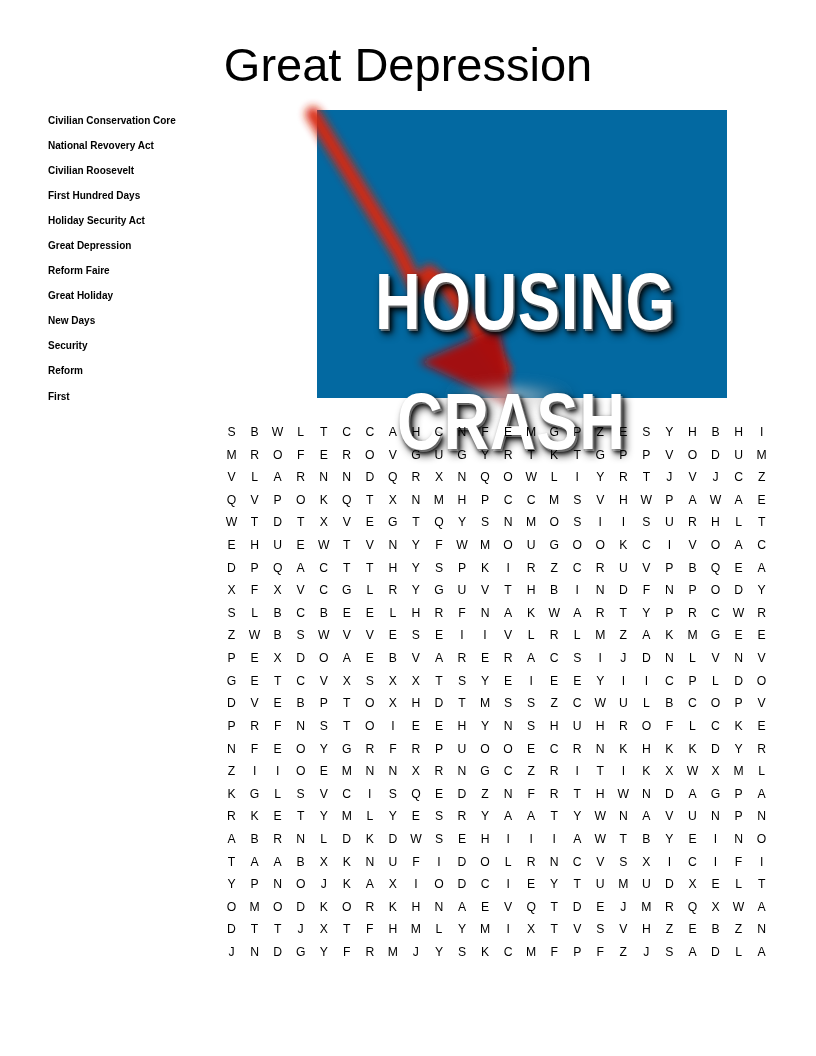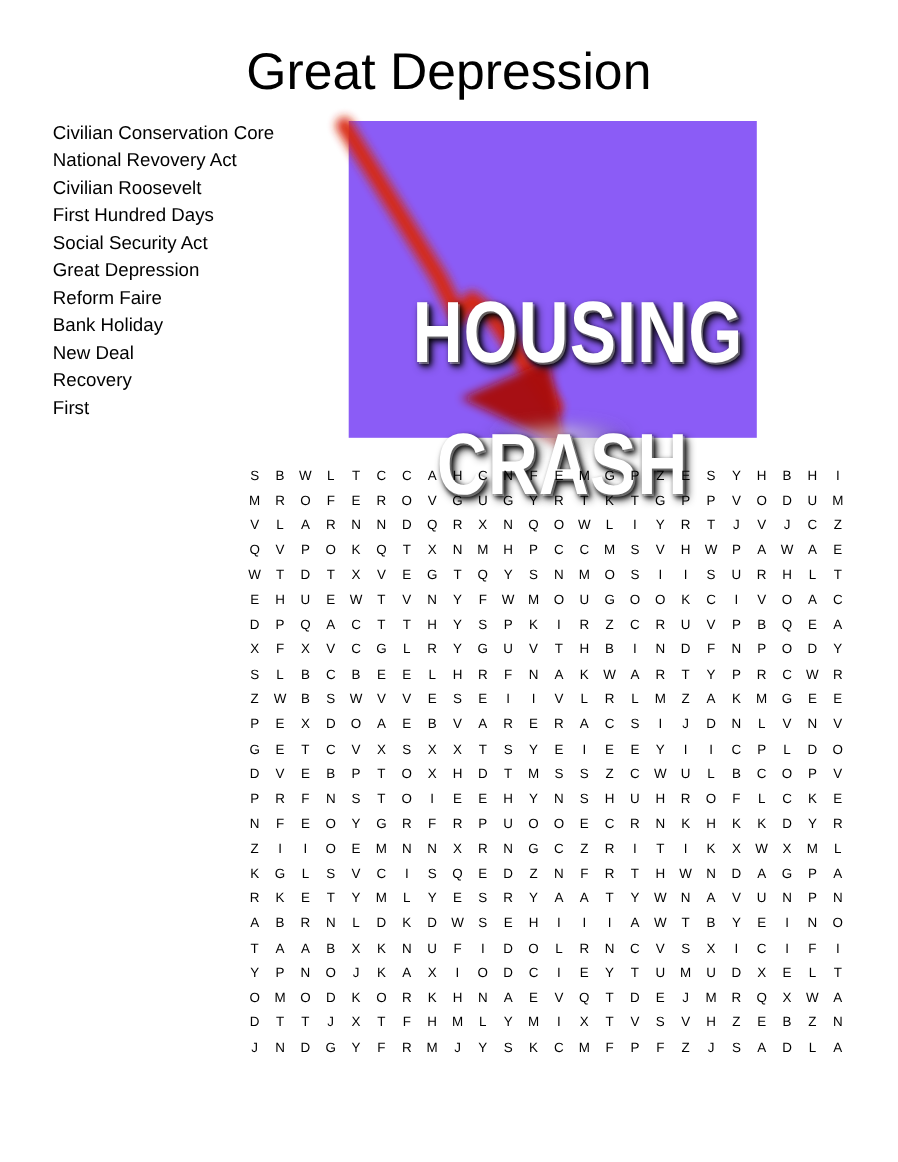"Civilian Conservation Core" .word-item { font-size: 17px -> 10px; font-weight: 400 -> 700 }
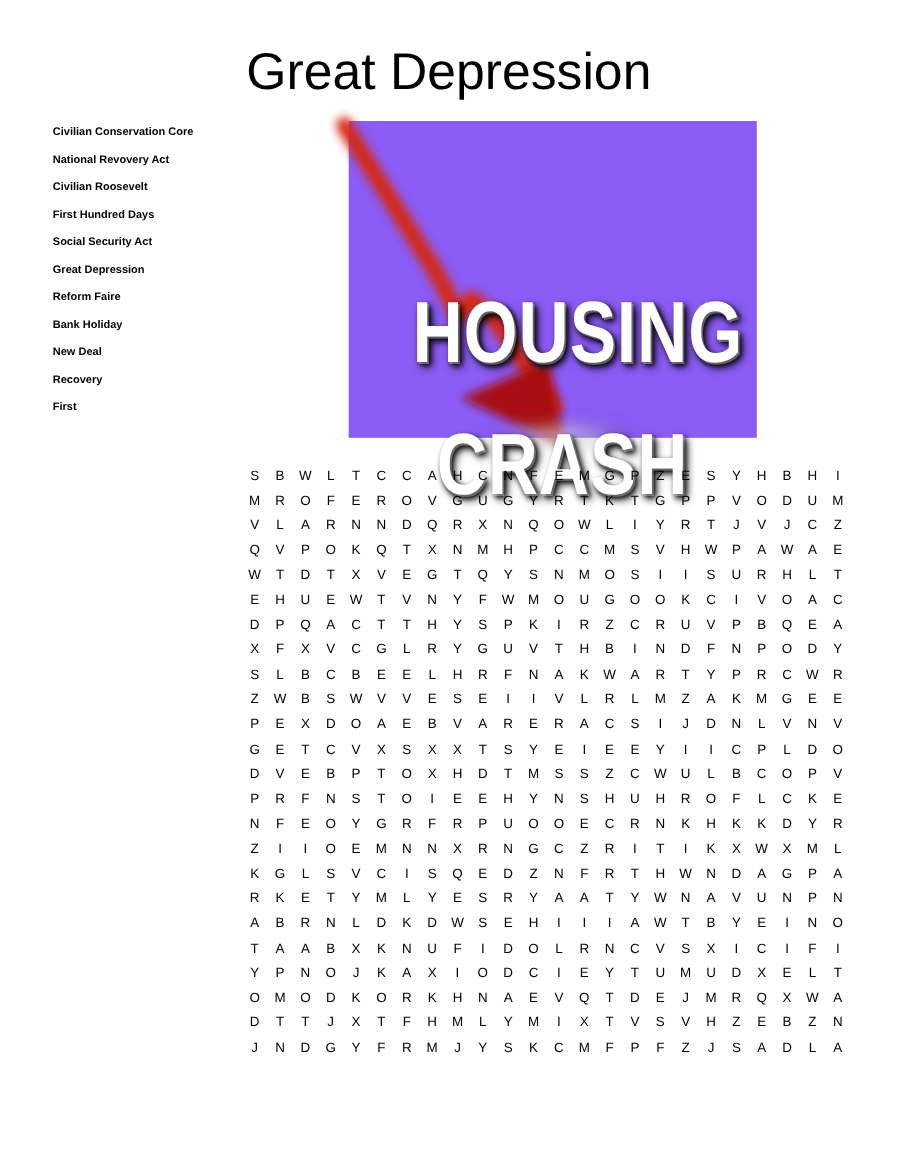"Social Security Act" div.word-item { text: Social -> Holiday }
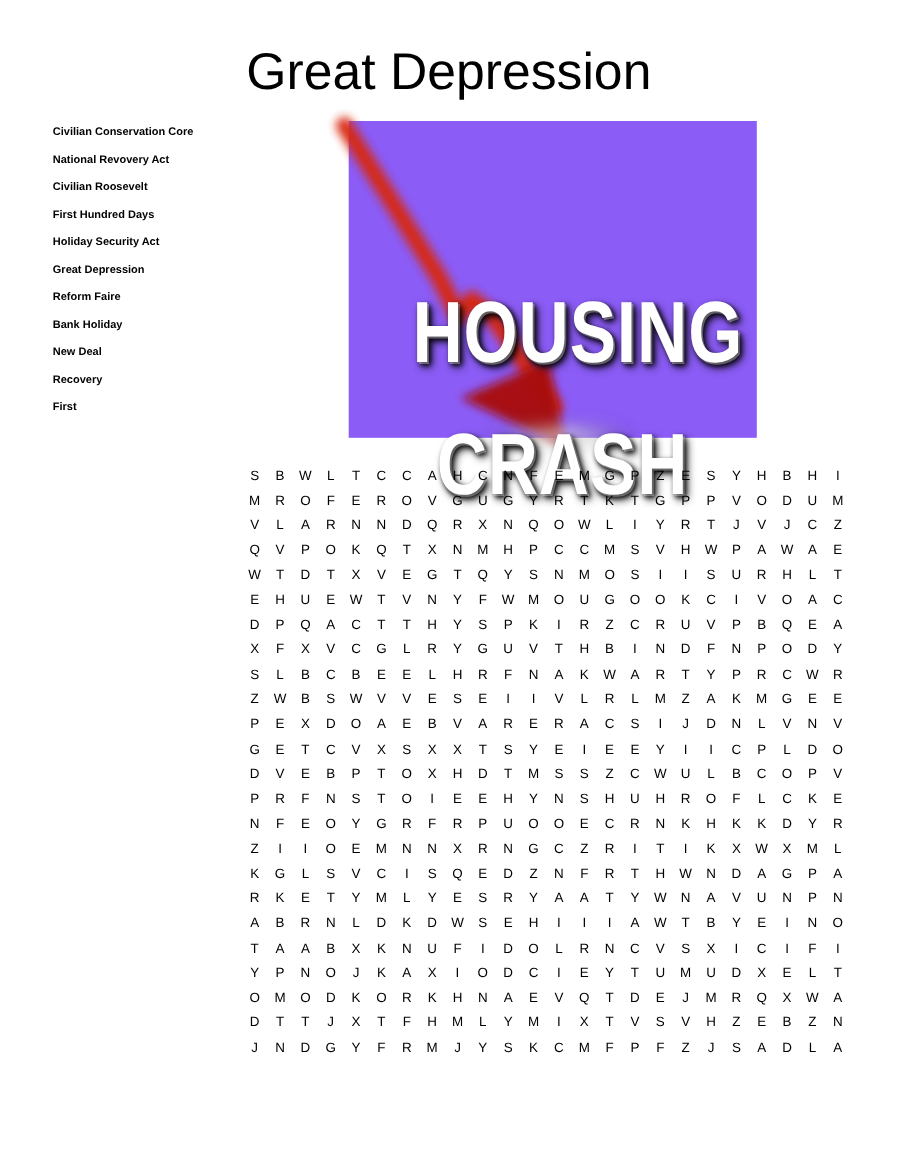"Bank Holiday" div.word-item { text: Bank -> Great }
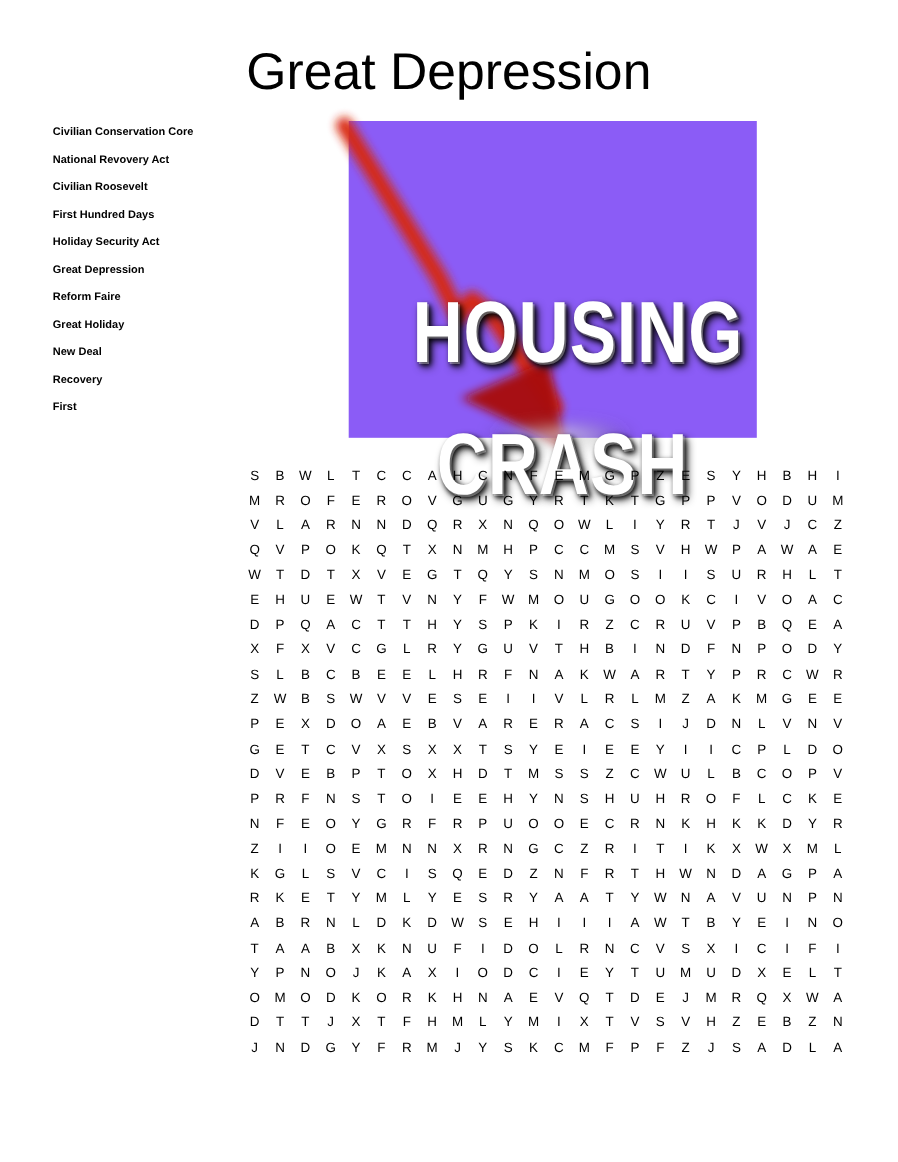"New Deal" div.word-item { text: Deal -> Days }
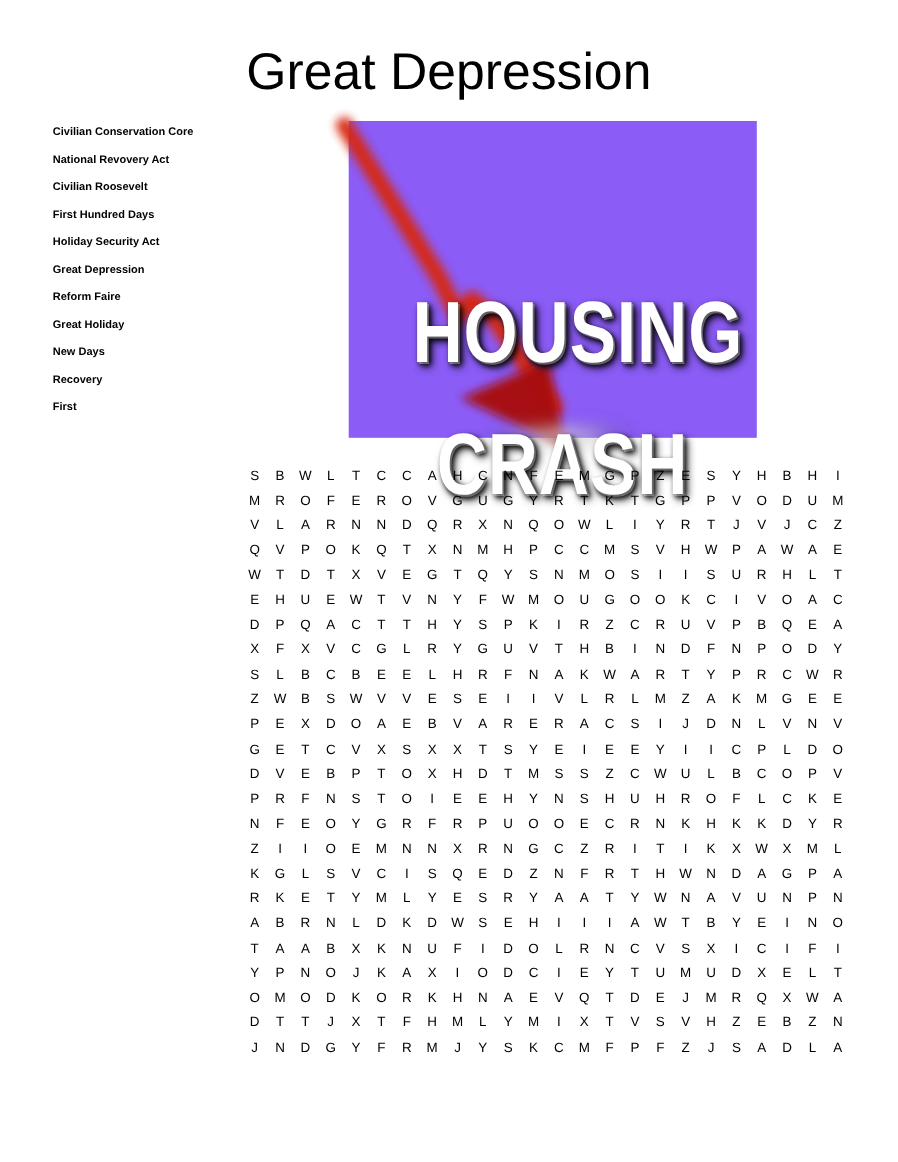"Recovery" div.word-item { text: Recovery -> Security }
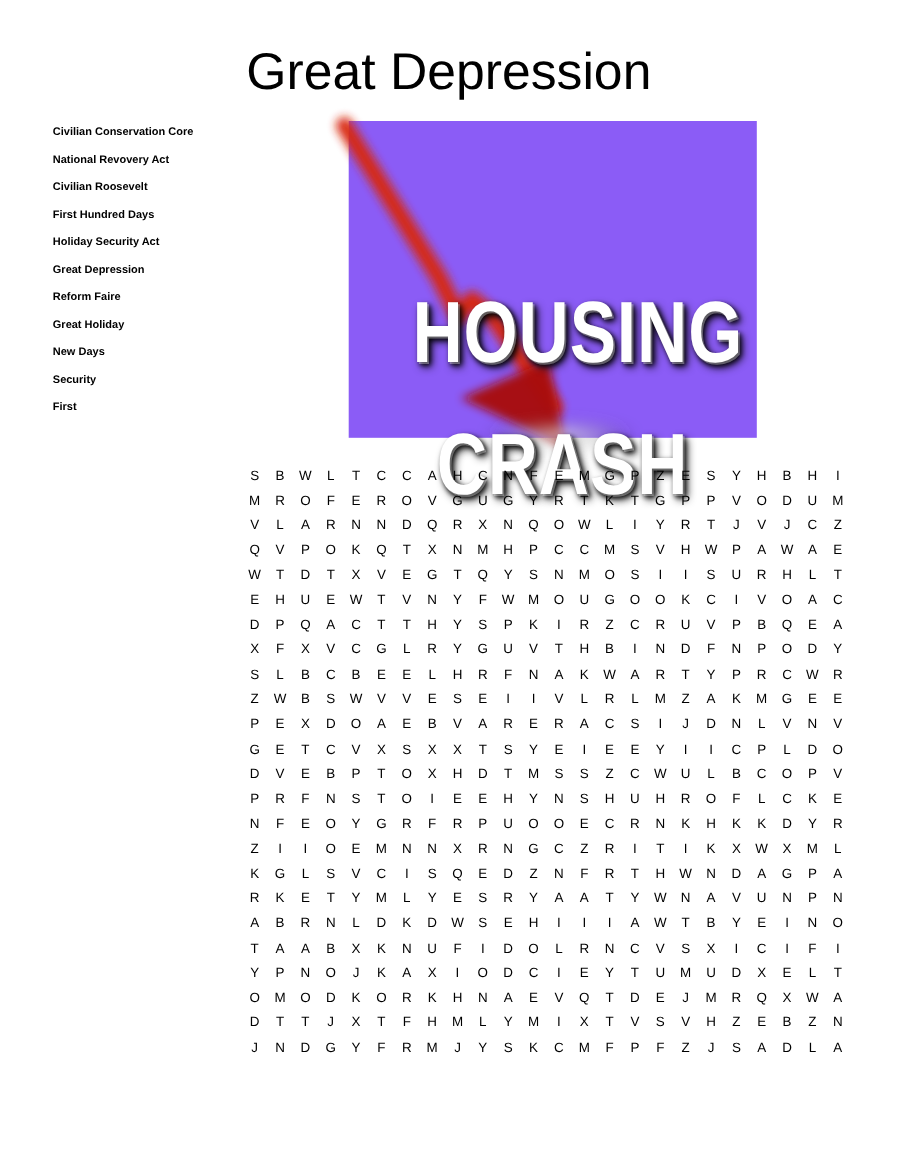"HOUSING" #illustration { background: #8b5cf6 -> #0369a1; width: 371px -> 410px }
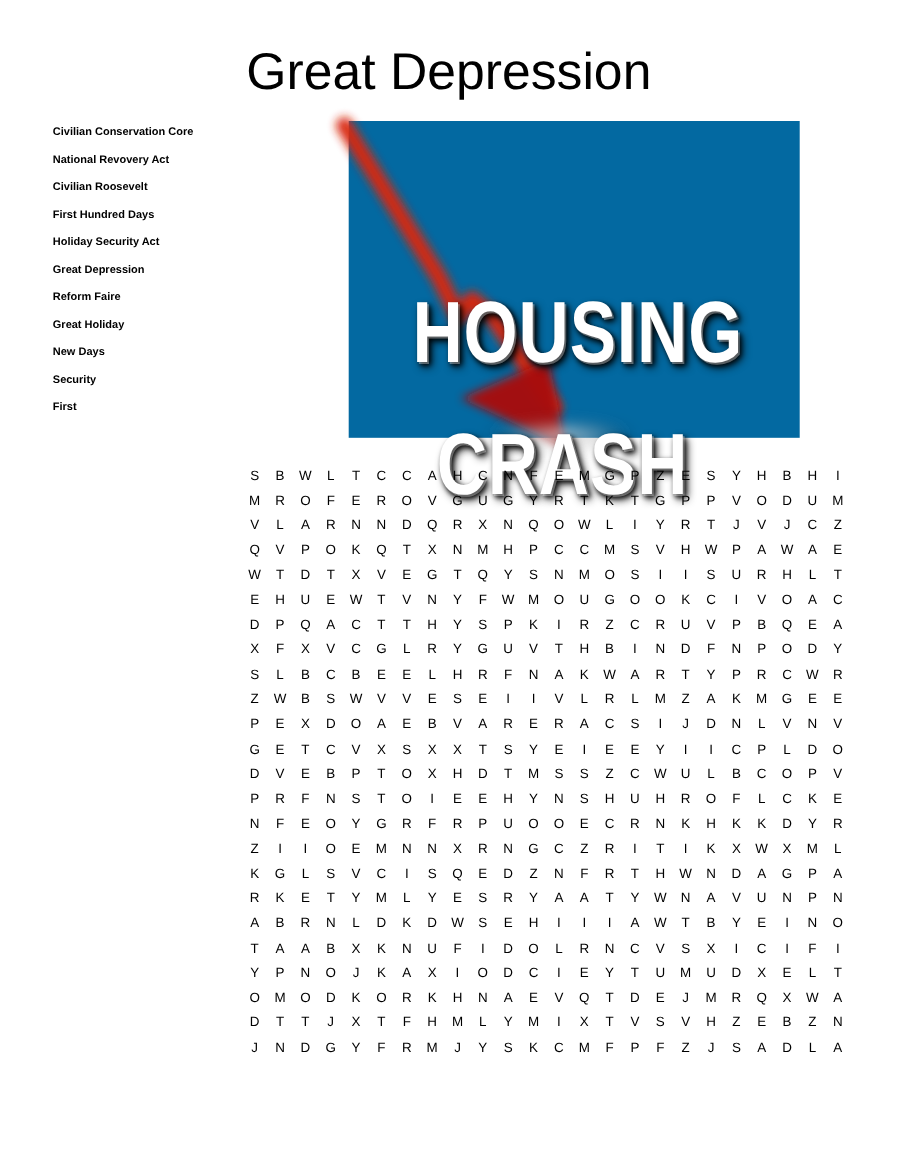"Reform" div.word-item { html: none -> <div>Reform</div> }
